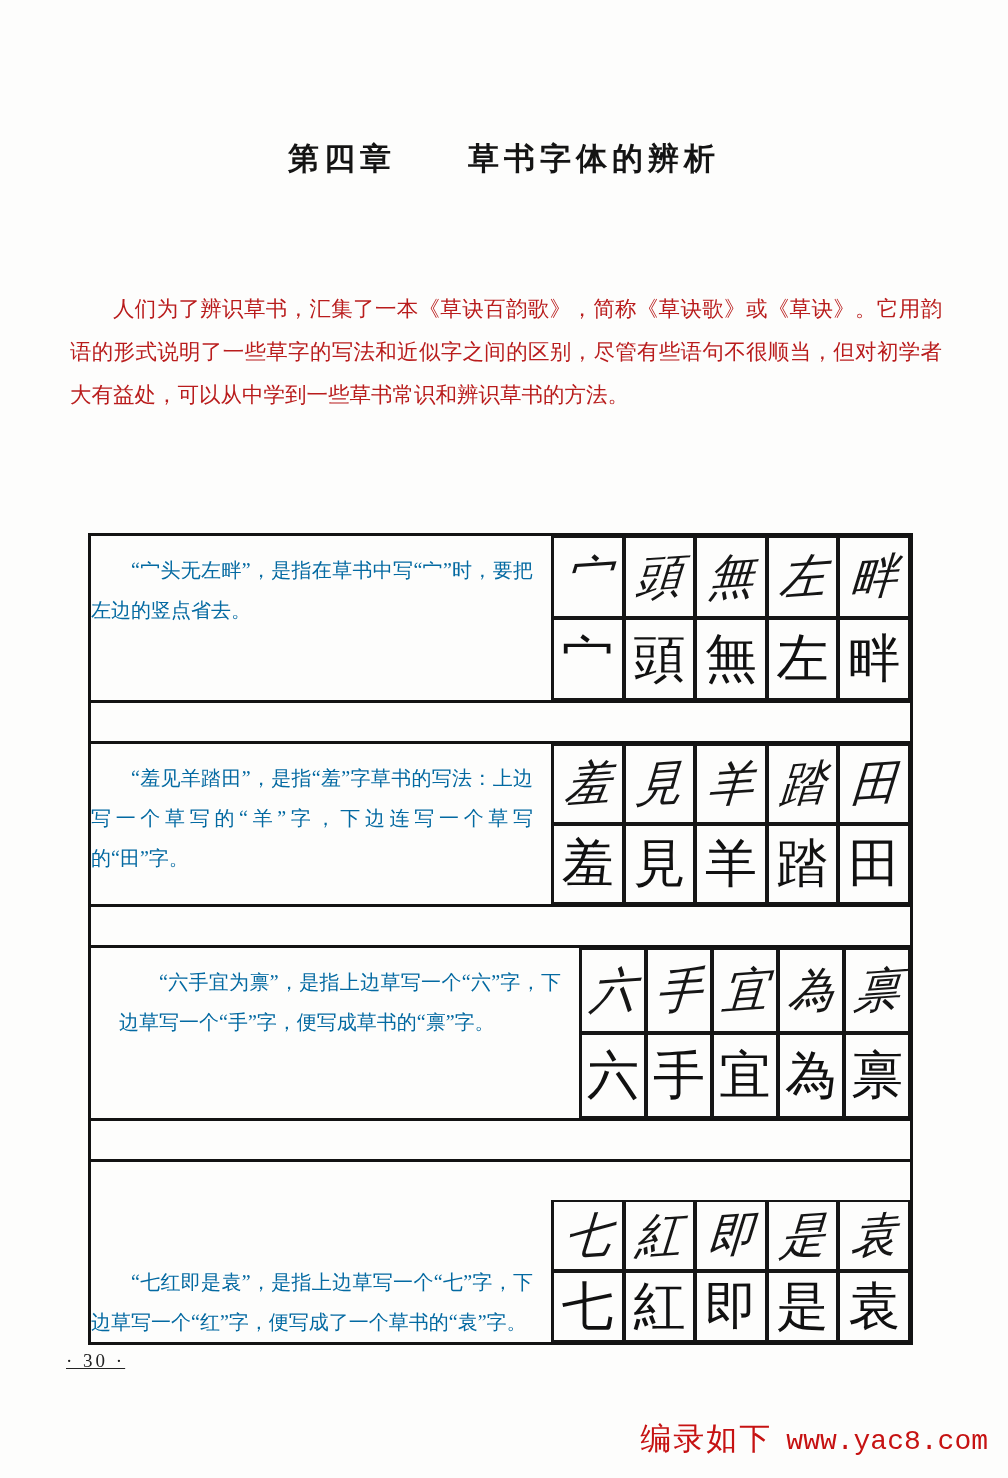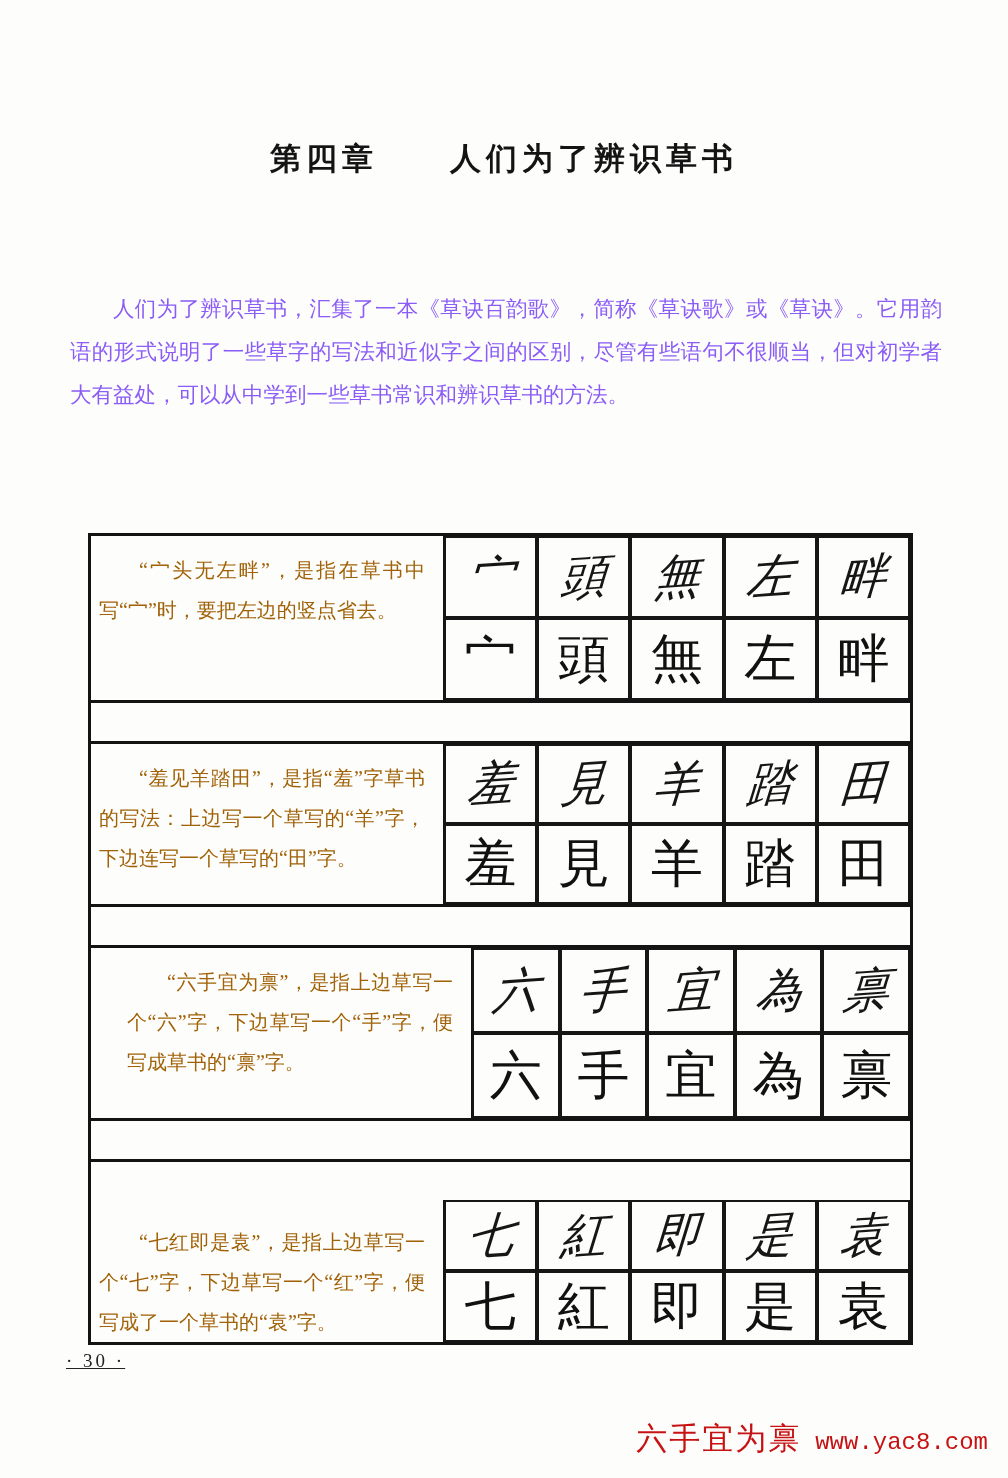"第四章 人们为了辨识草书" h1.title { text: 人们为了辨识草书 -> 草书字体的辨析 }
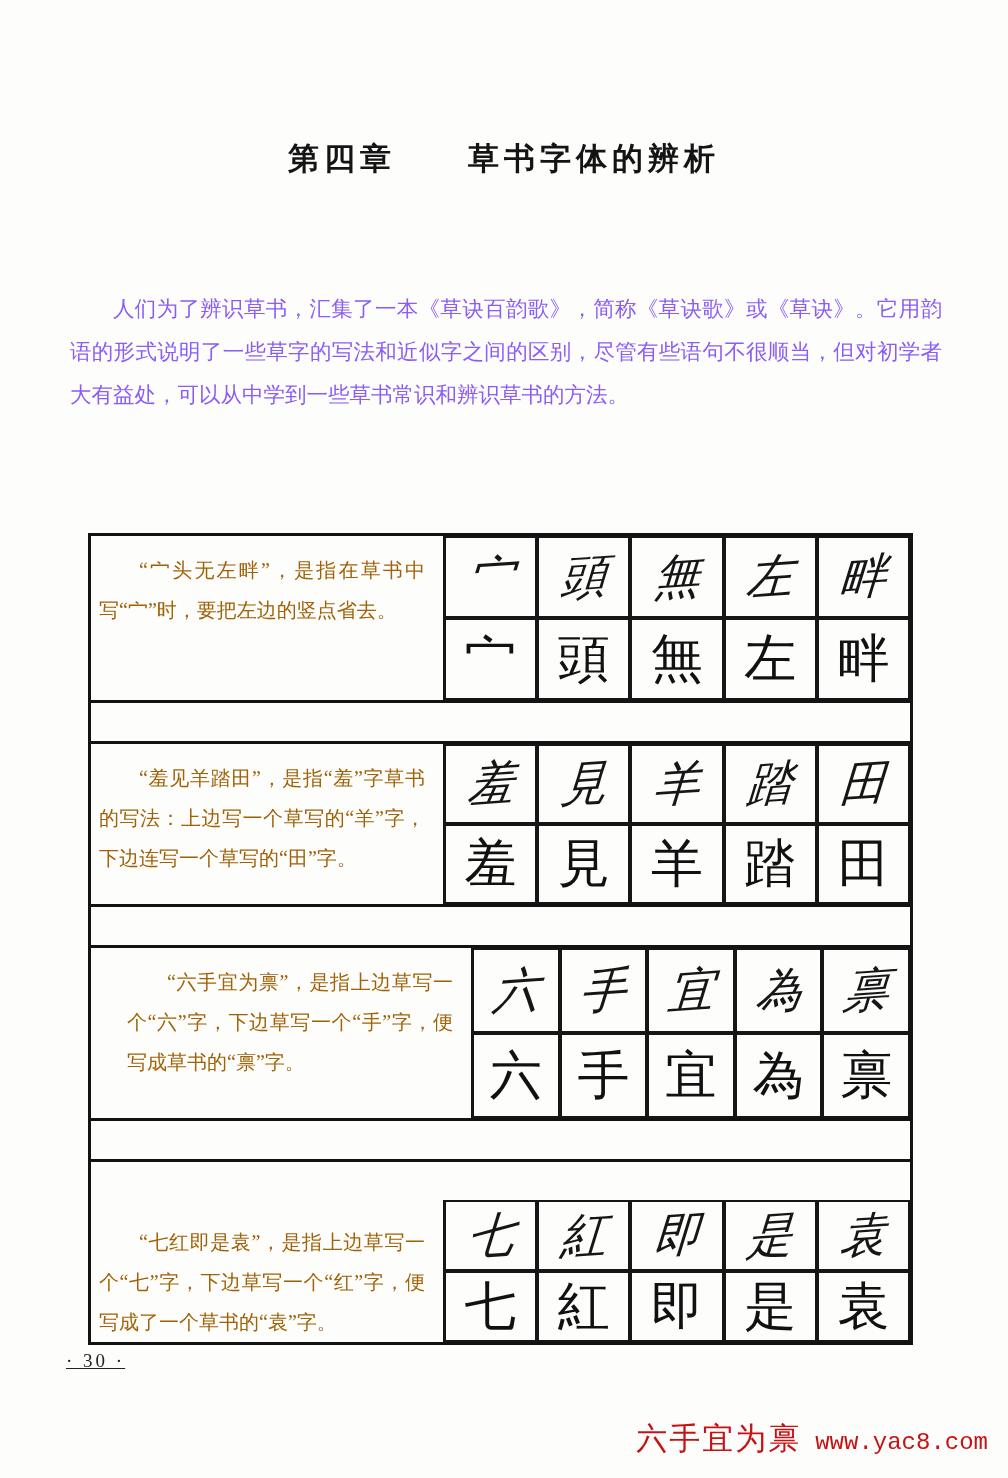"人们为了辨识草书，汇集了一本《草诀百韵歌》，简称《草诀歌》或《草诀》。它用韵语的" .body-text { color: #8b5cf6 -> #b91c1c }
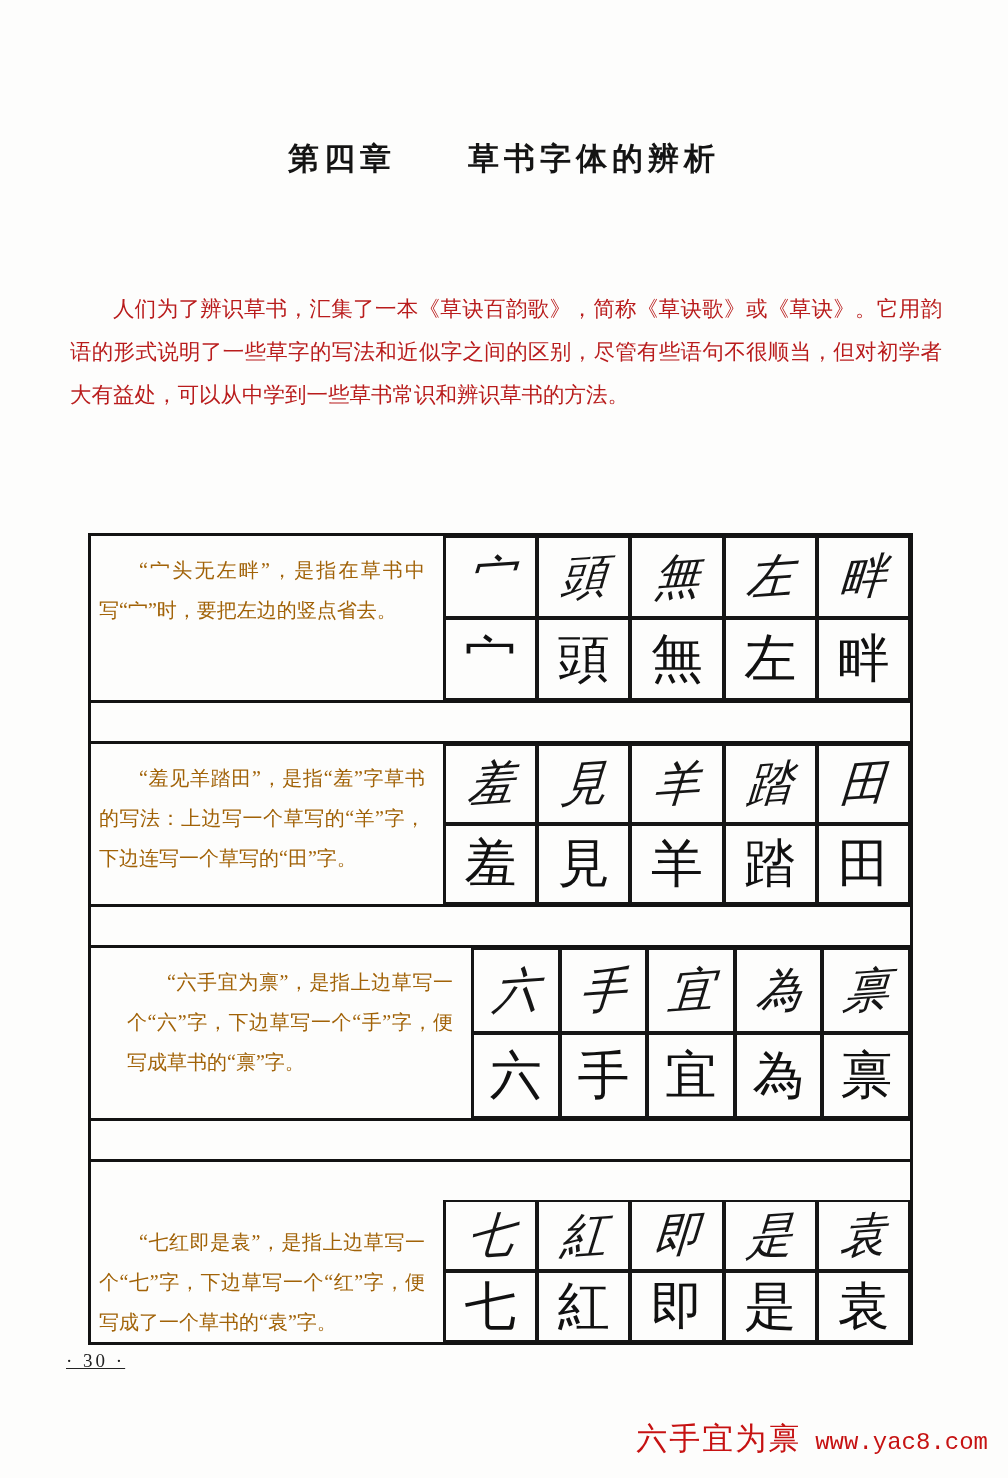"“宀头无左畔”，是指在草书中写“宀”时，要把左边的竖点省去。" .expl { color: #a16207 -> #0369a1; padding: 14px 18px 0 8px -> 14px 18px 0 0; width: 352px -> 460px }
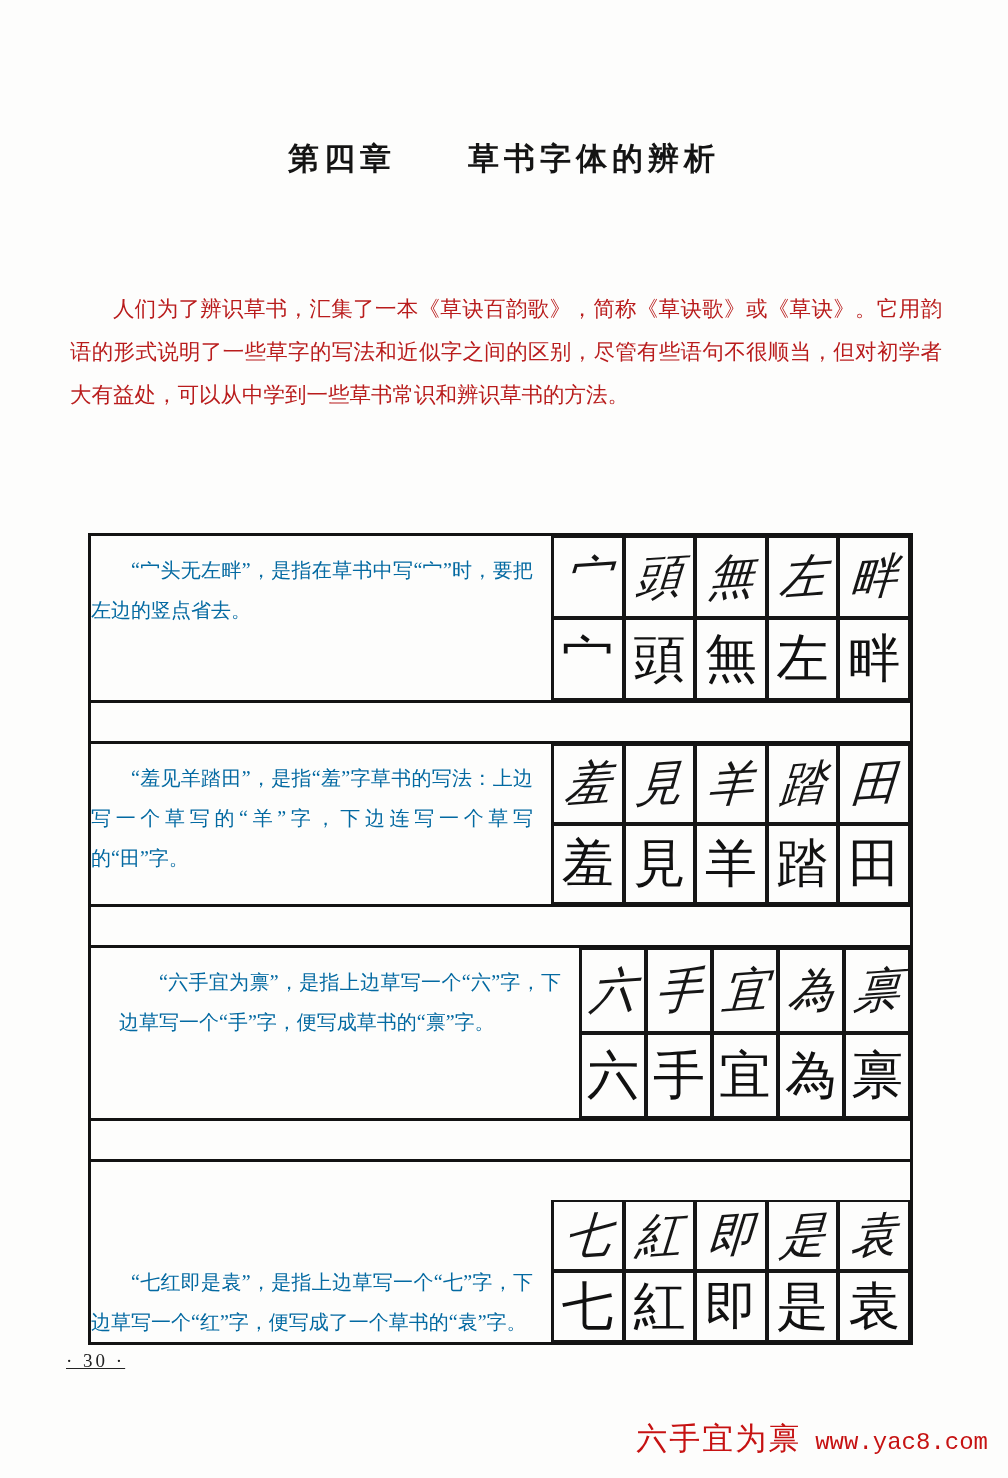"六手宜为禀" span.wm-name { text: 六手宜为禀 -> 编录如下 }
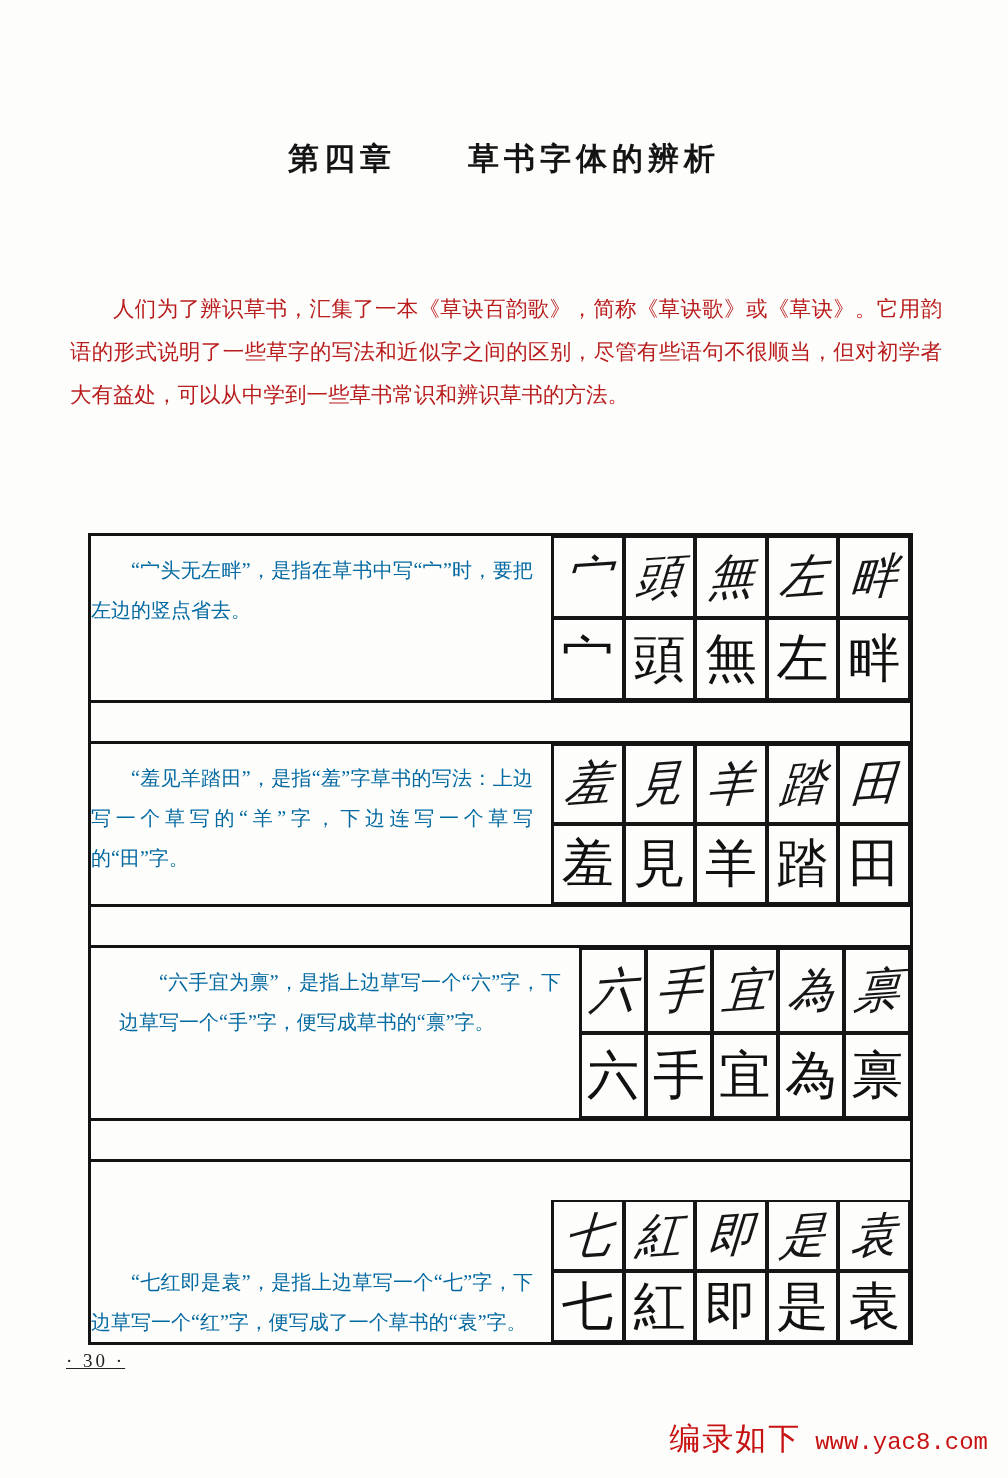"www.yac8.com" .watermark .wm-url { font-size: 24px -> 28px }
